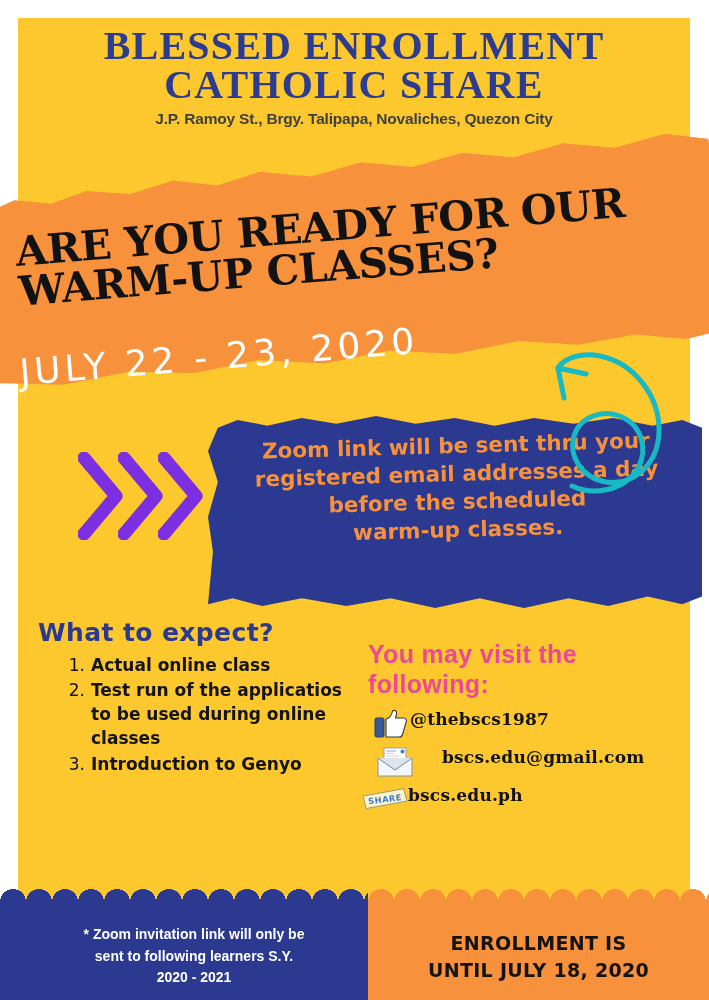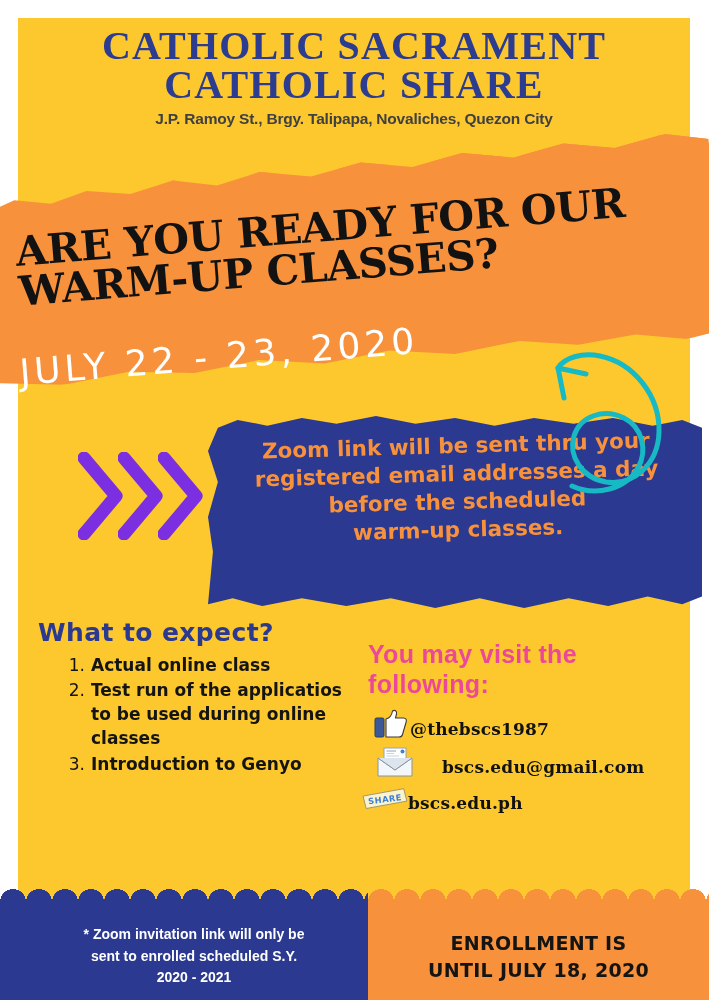"CATHOLIC SACRAMENT" span { text: CATHOLIC SACRAMENT -> BLESSED ENROLLMENT }
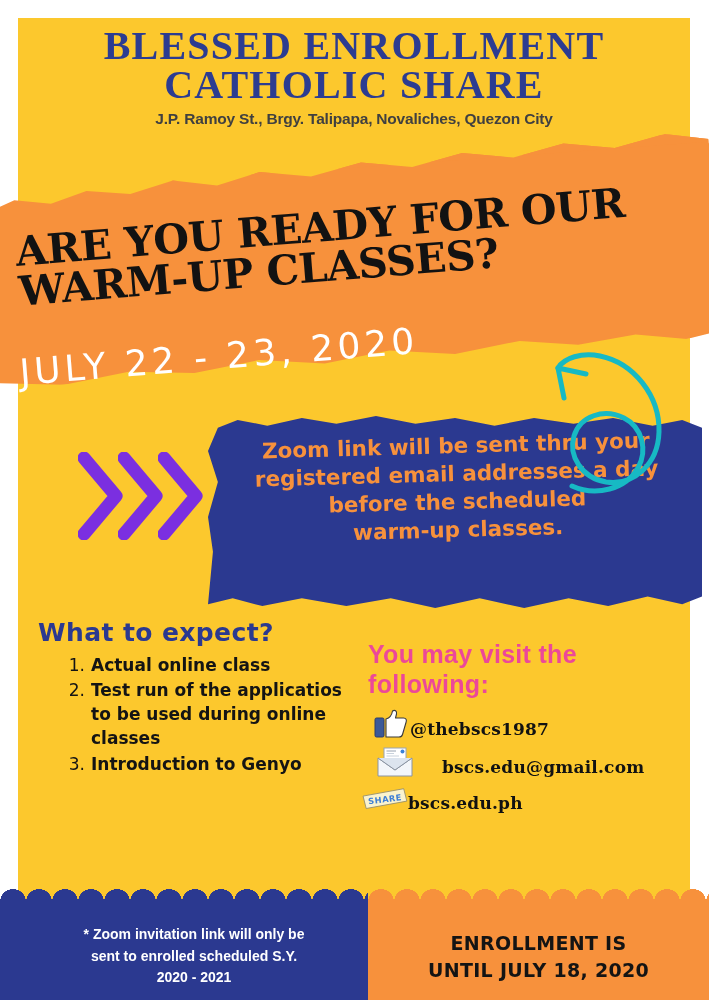"@thebscs1987" .contact-row { align-items: flex-end -> flex-start }
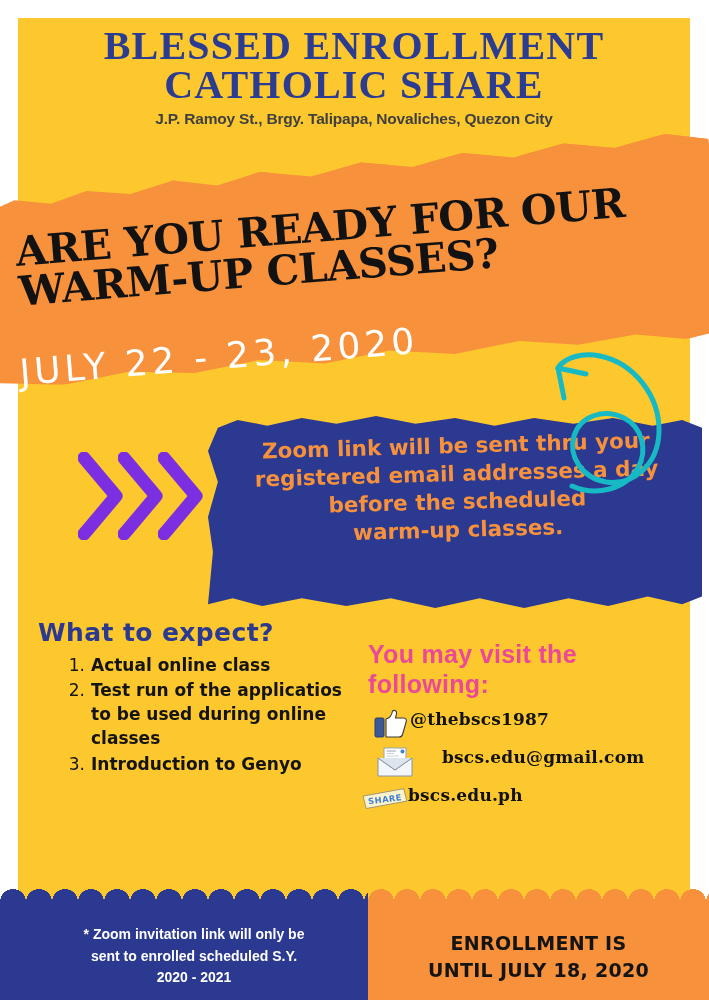"sent to enrolled scheduled S.Y." div { text: enrolled scheduled -> following learners }
